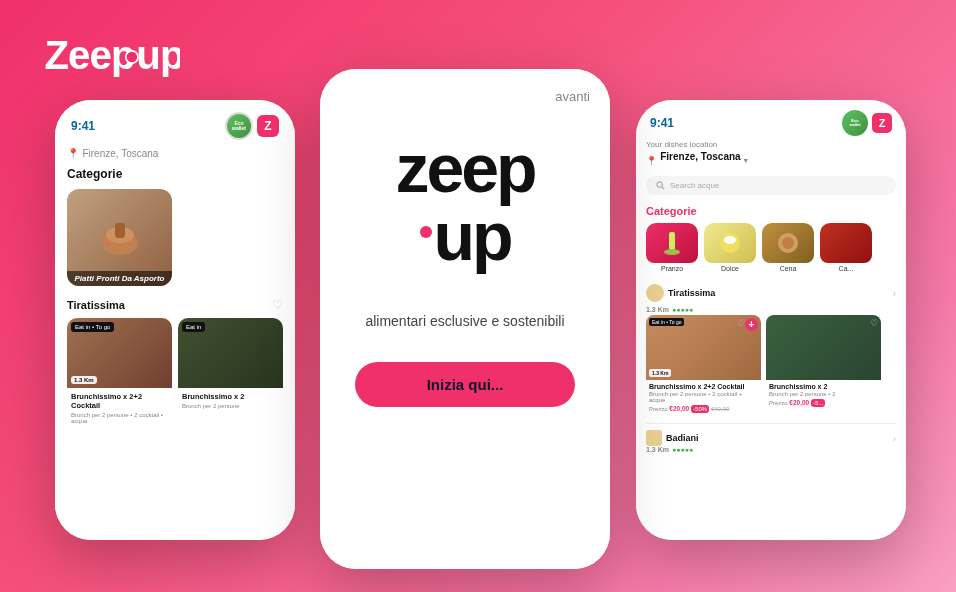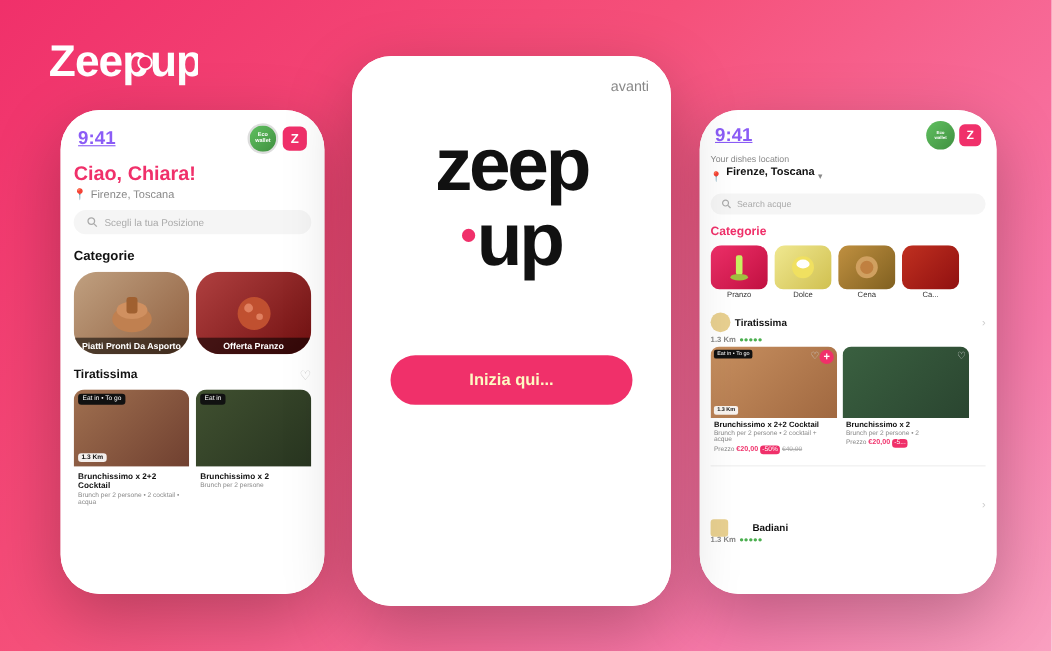"avanti" .phone-center { top: 51px -> 69px }
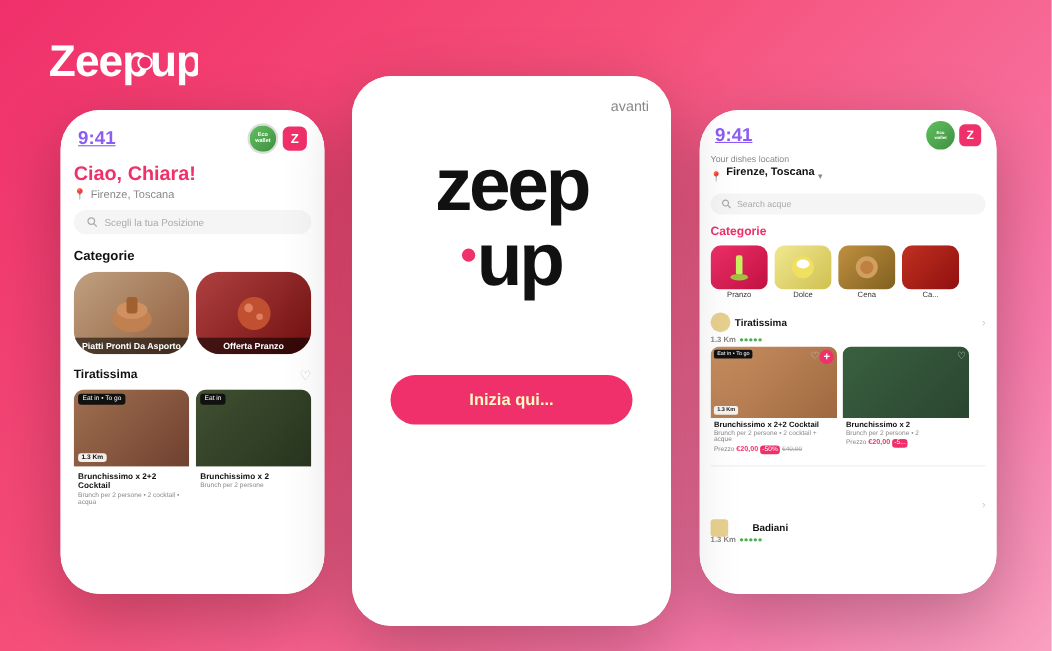"9:41" .status-time { color: #8b5cf6 -> #0369a1; font-size: 17px -> 12px; text-decoration: underline -> none }
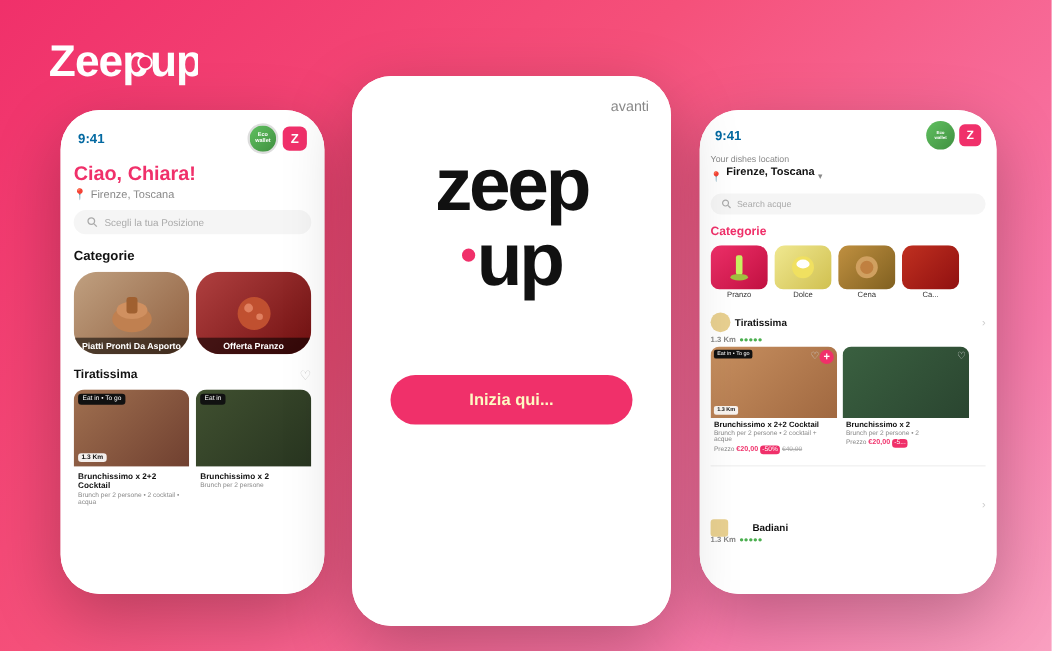"Ciao, Chiara!" div.greeting { html: <div> <span>Ciao,</span> <span>Chiara!</span> </div> -> none }
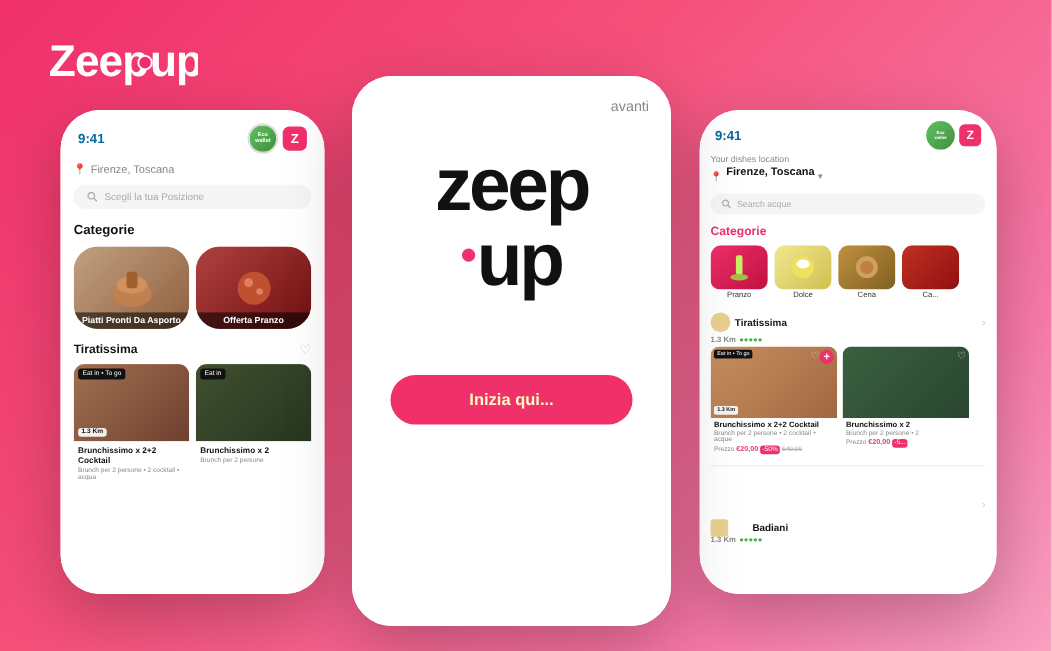"Scegli la tua Posizione" div.search-bar { html: <div> <svg> <circle></circle> <line></line> </svg> <span>Scegli la tua Posizione</span> </div> -> none }
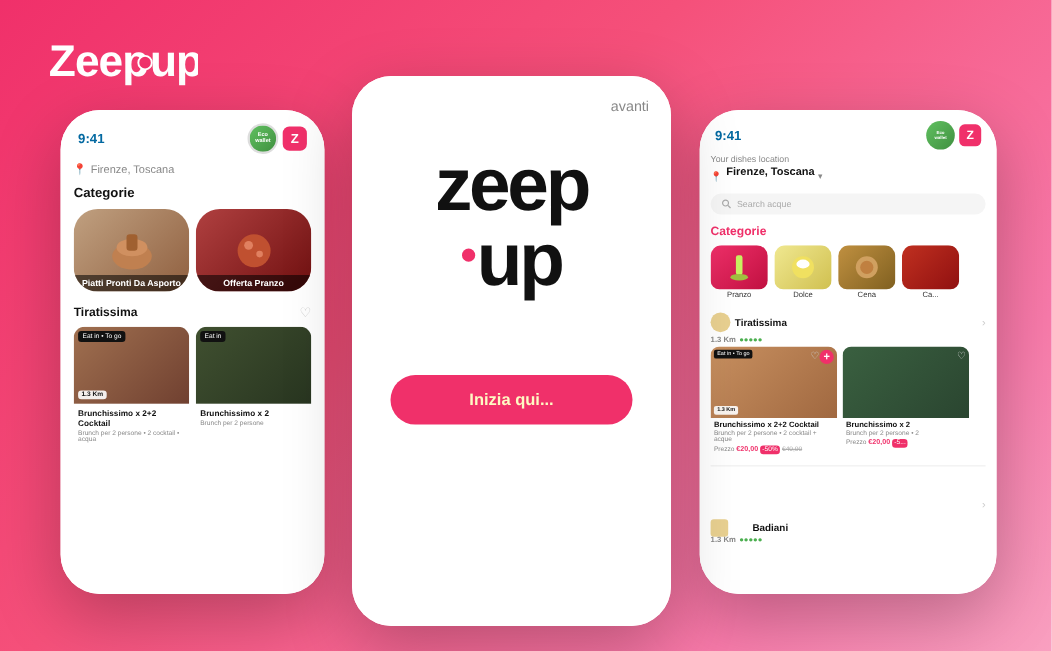"Piatti Pronti Da Asporto" .category-card { border-radius: 22px -> 12px; font-style: none -> italic; height: 75px -> 97px }
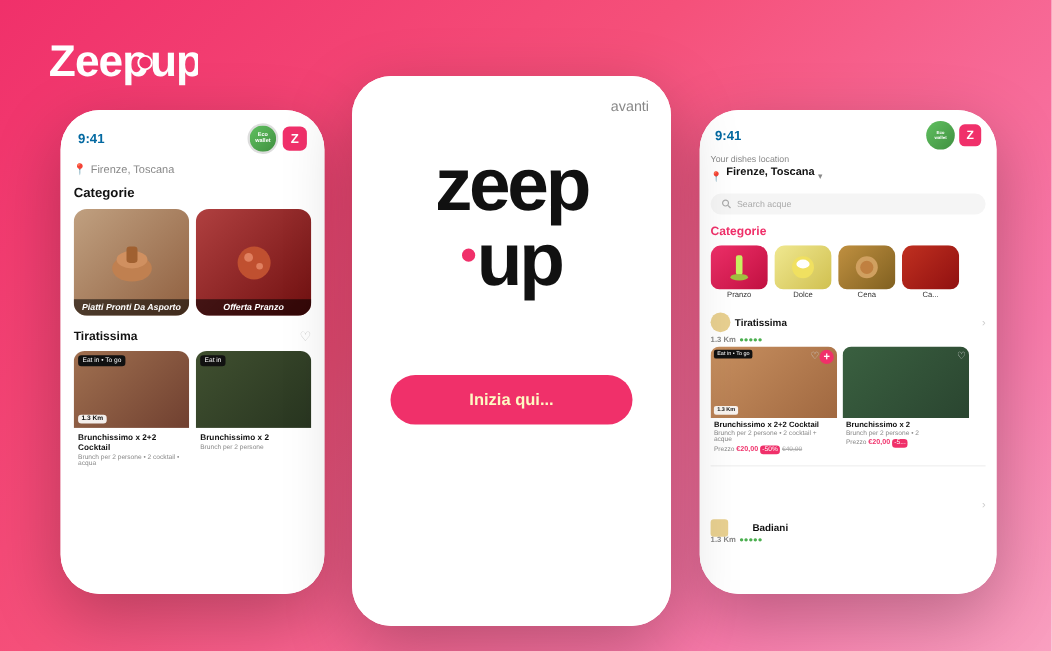"Offerta Pranzo" div.category-card { html: <div> <div> <svg> <circle></circle> <circle></circle> <circle></circle> </svg> </div> <div>Offerta Pranzo</div> </div> -> none }
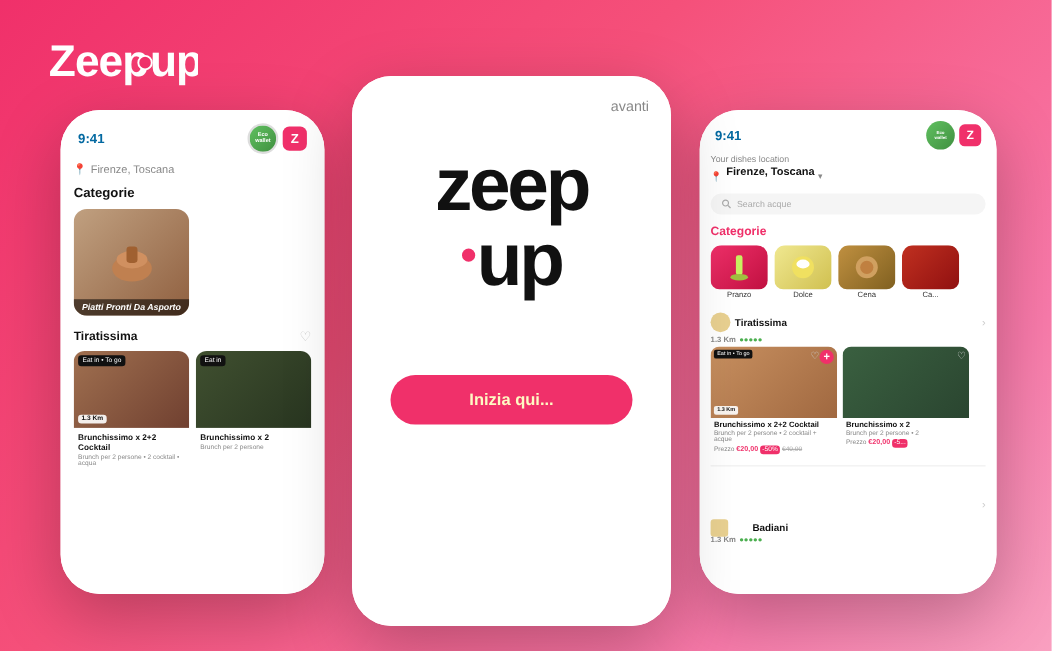"alimentari esclusive e sostenibili" span { html: none -> <span>alimentari esclusive e sostenibili</span> }
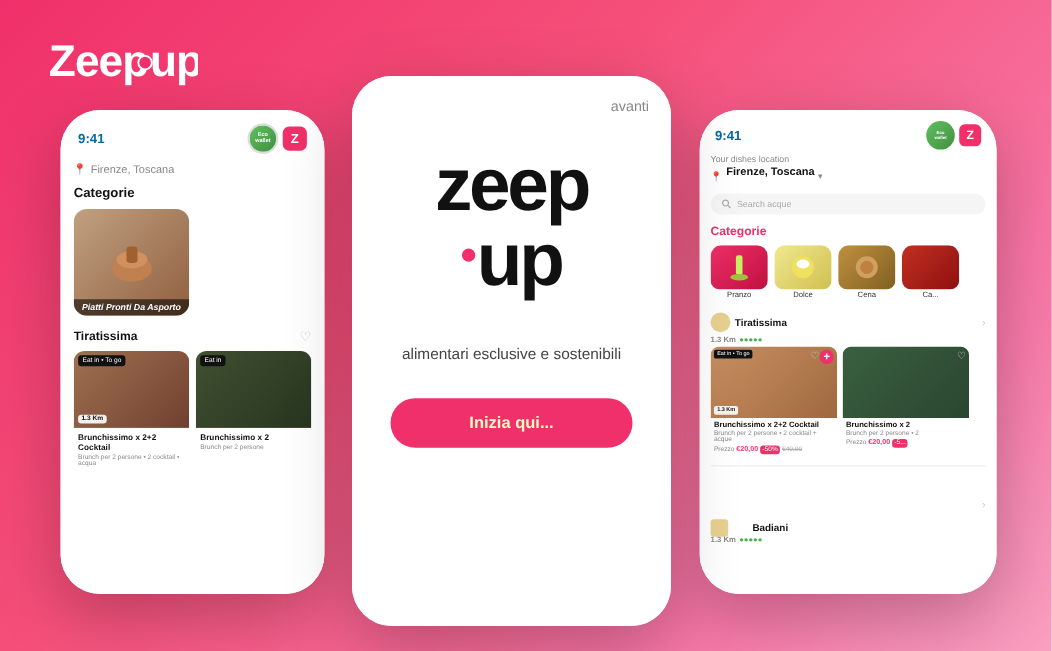"Inizia qui..." .btn-inizia { color: #fef9c3 -> #0f172a }
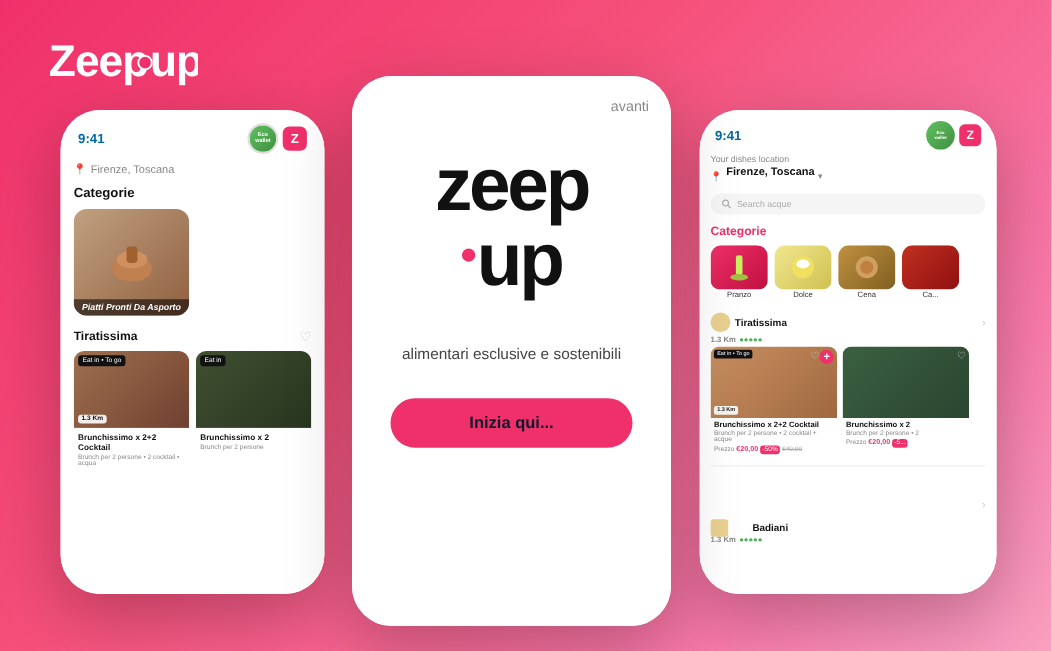"Badiani" div { gap: 22px -> 4px; margin-top: 42px -> none }
